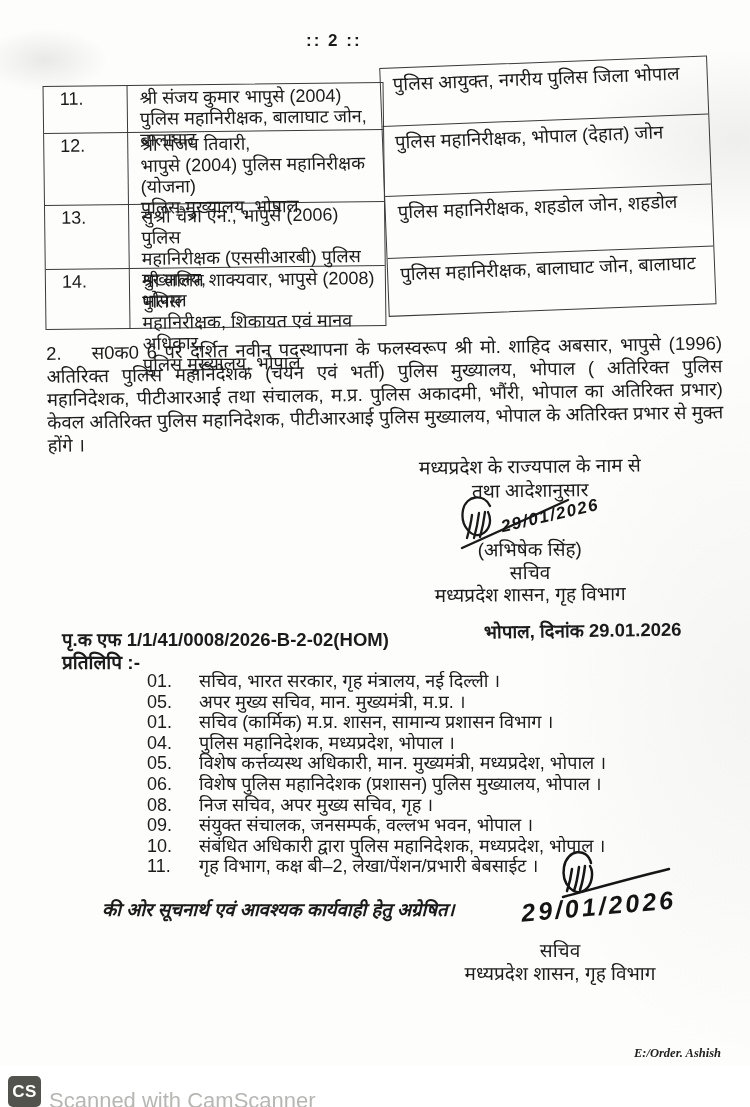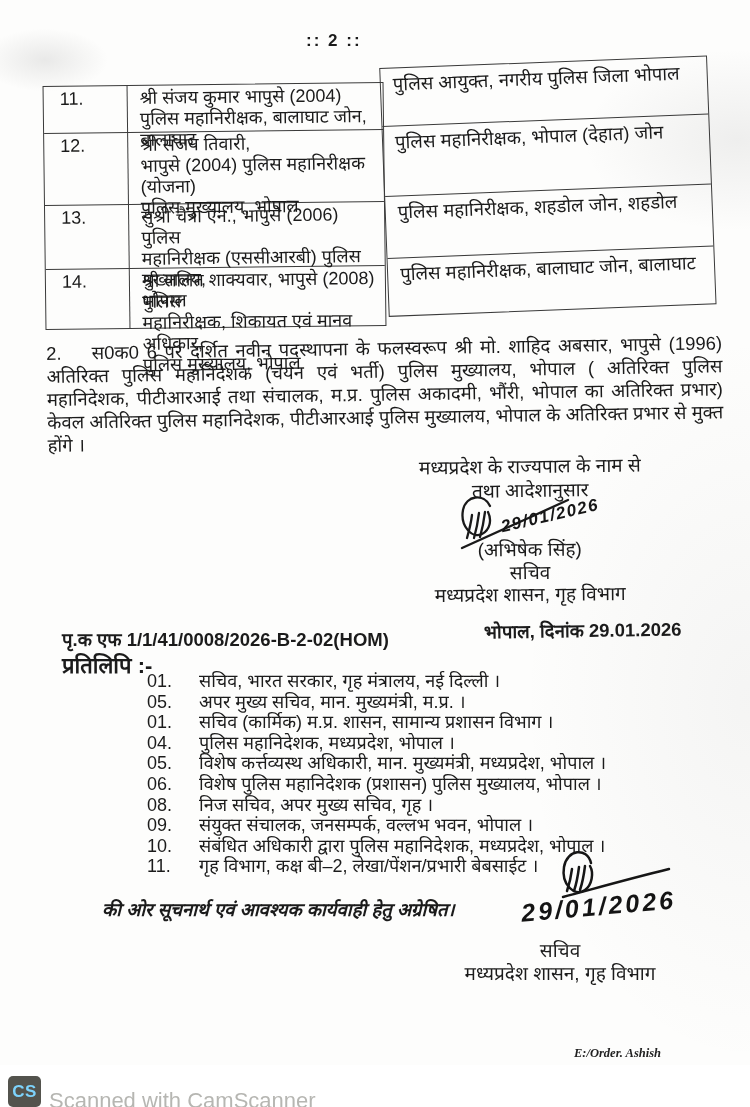"प्रतिलिपि :-" .copylabel { font-size: 22px -> 19px }
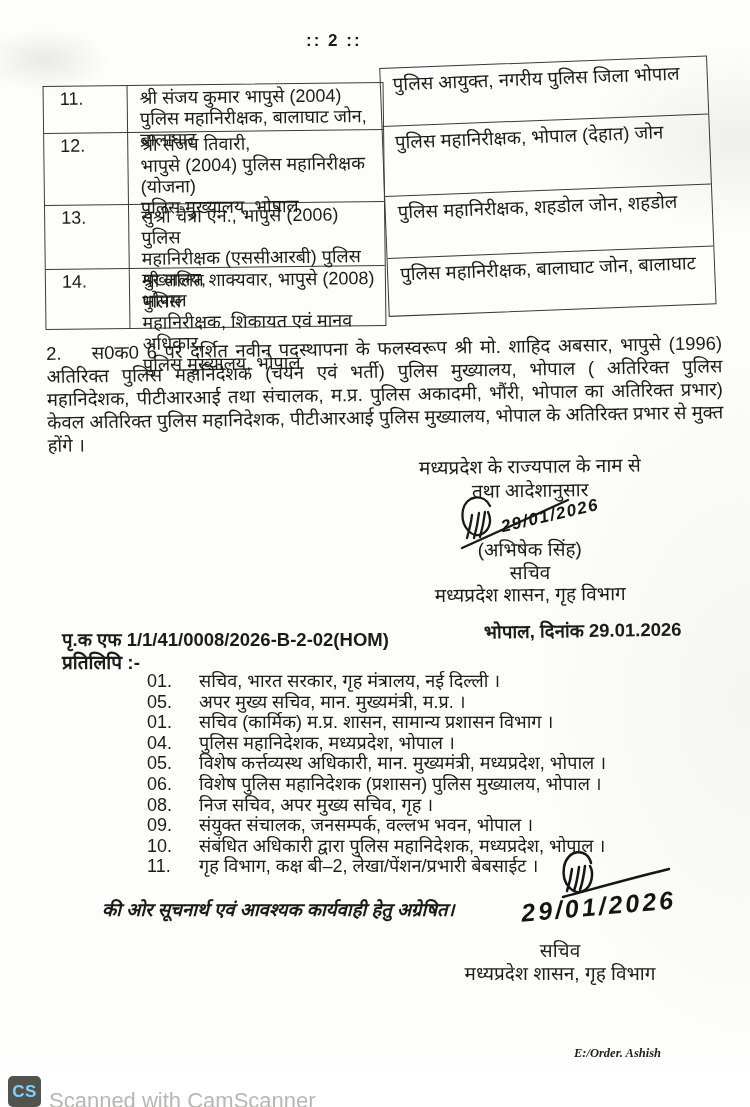"E:/Order. Ashish" .filenote { left: 574px -> 634px }
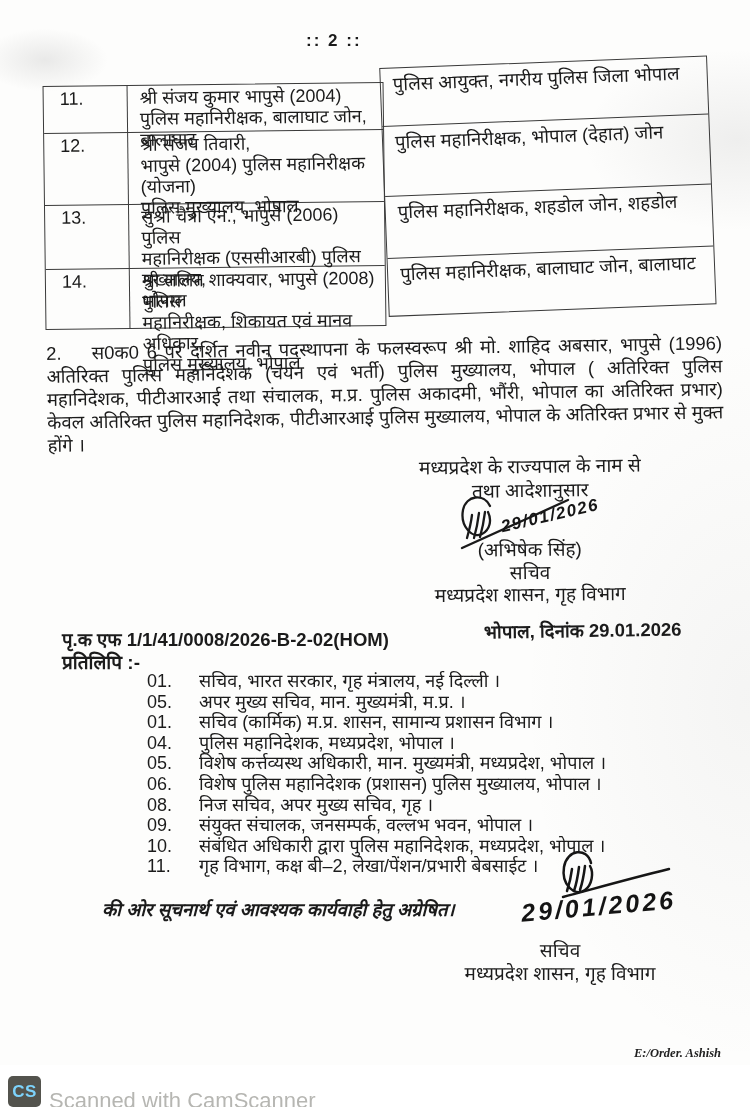"CS" .cs-box { color: #7dd3fc -> #ffffff }
